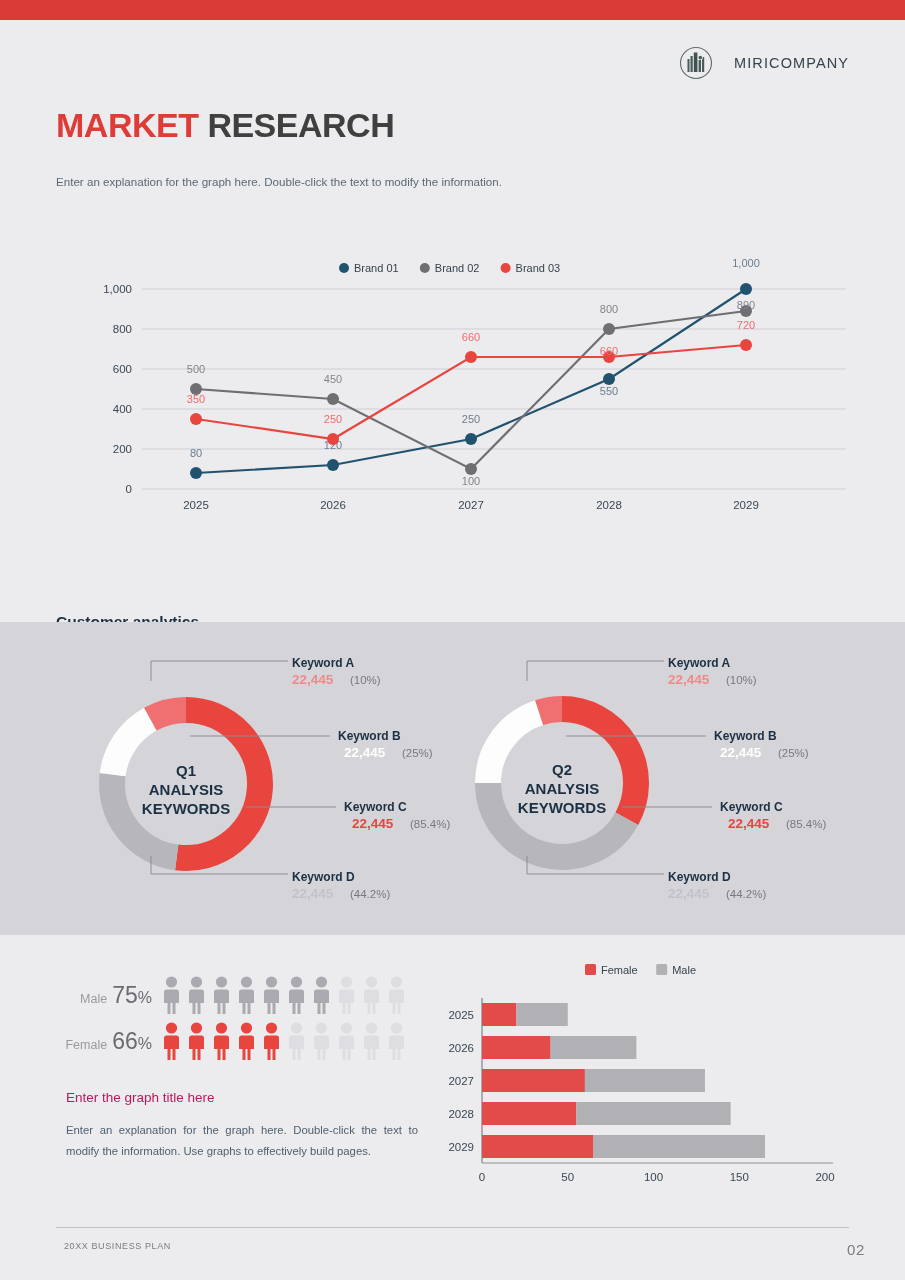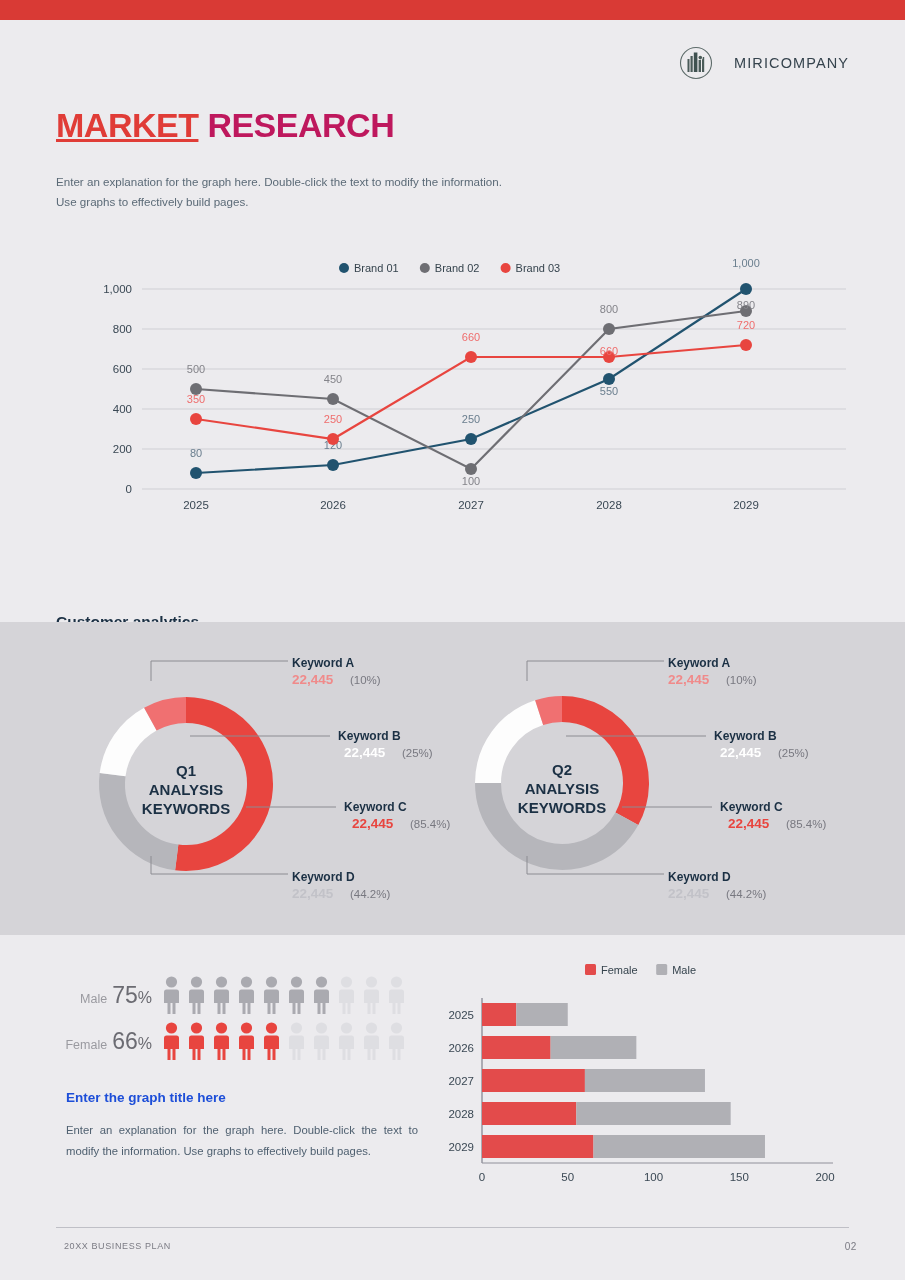"MARKET" .page-title .red { text-decoration: underline -> none }
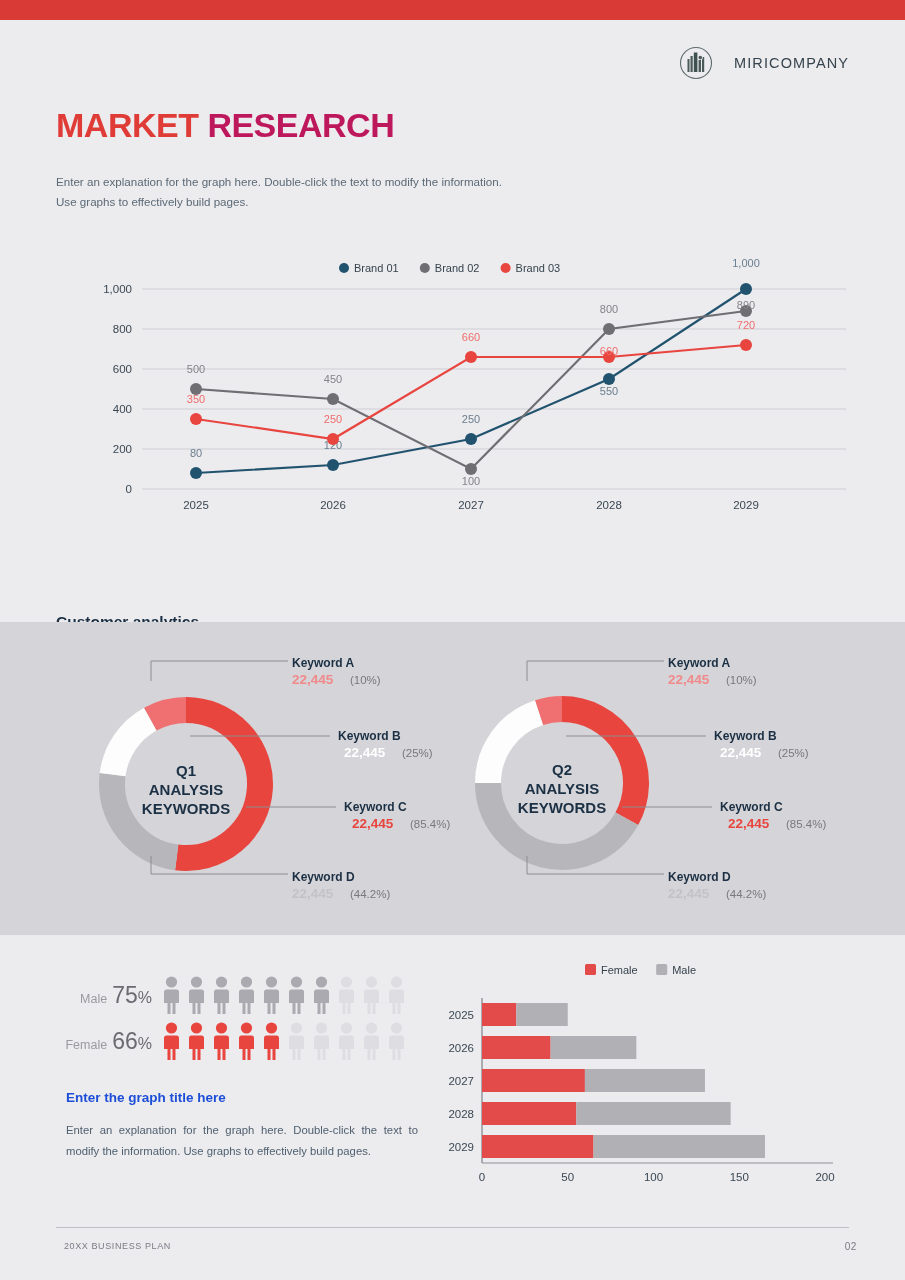"RESEARCH" .page-title .dark { color: #be185d -> #404040 }
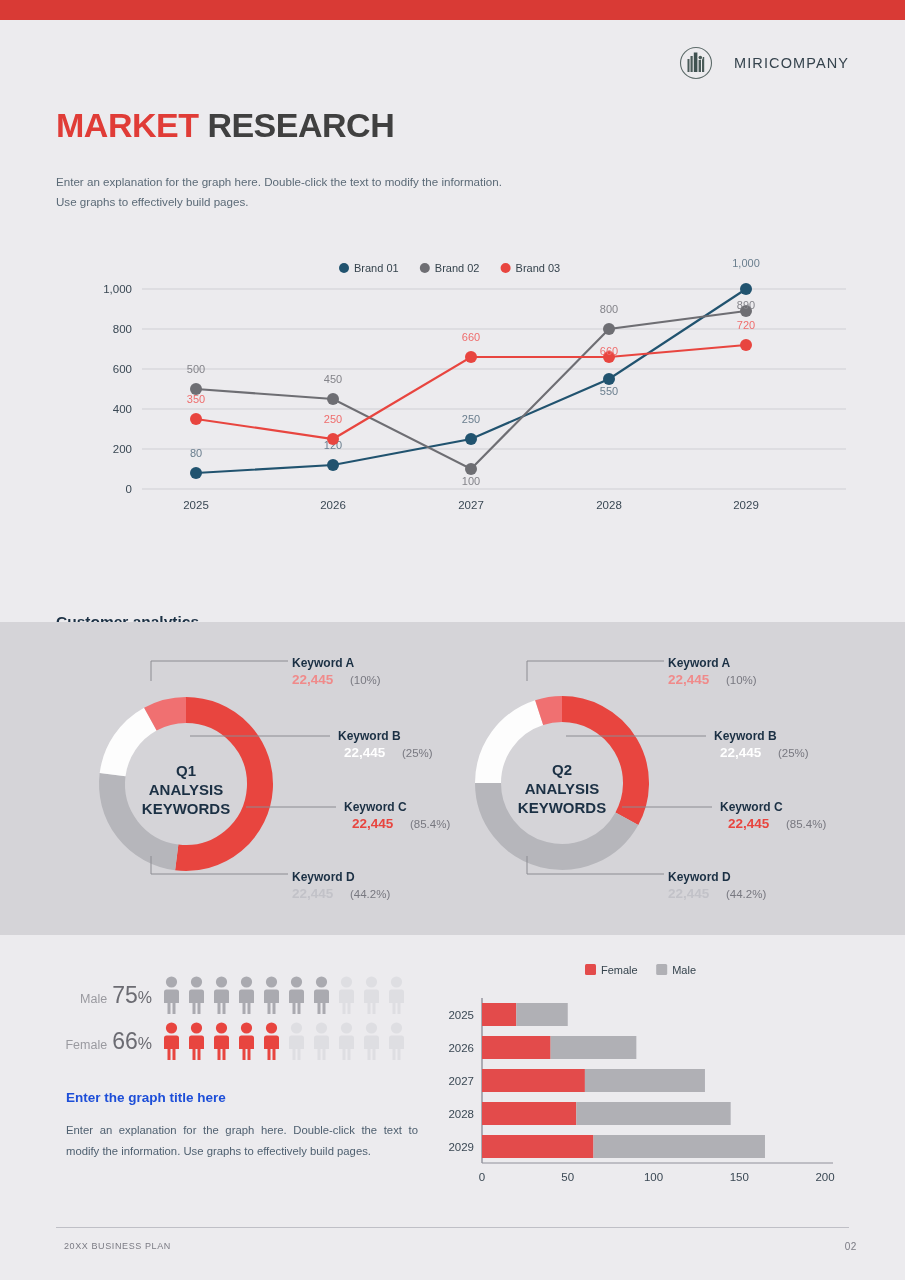"Use graphs to effectively build" div { html: <div>Use graphs to effectively build pages.</div> -> none }
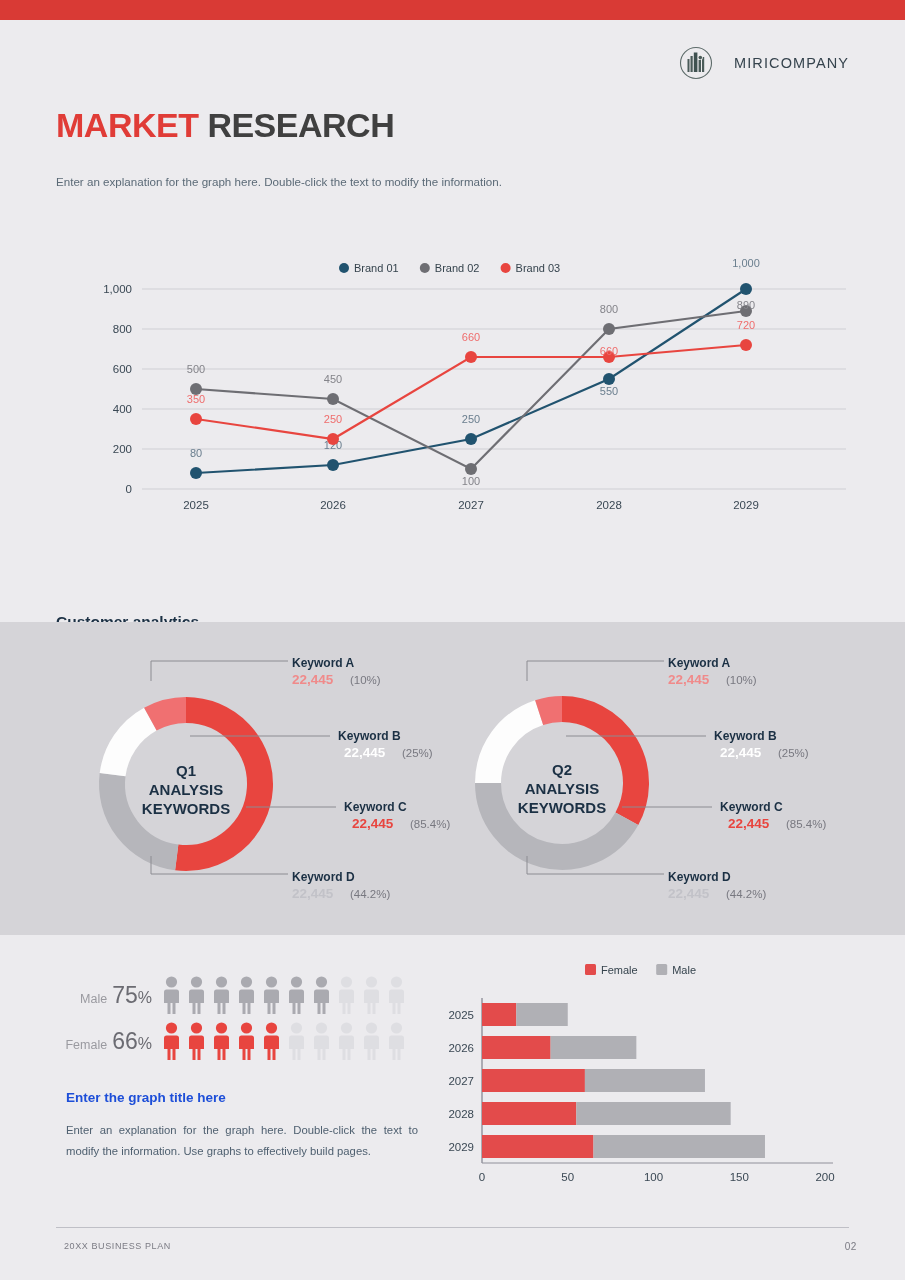"Enter the graph title here" .bottom-title { color: #1d4ed8 -> #be185d; font-weight: bold -> normal }
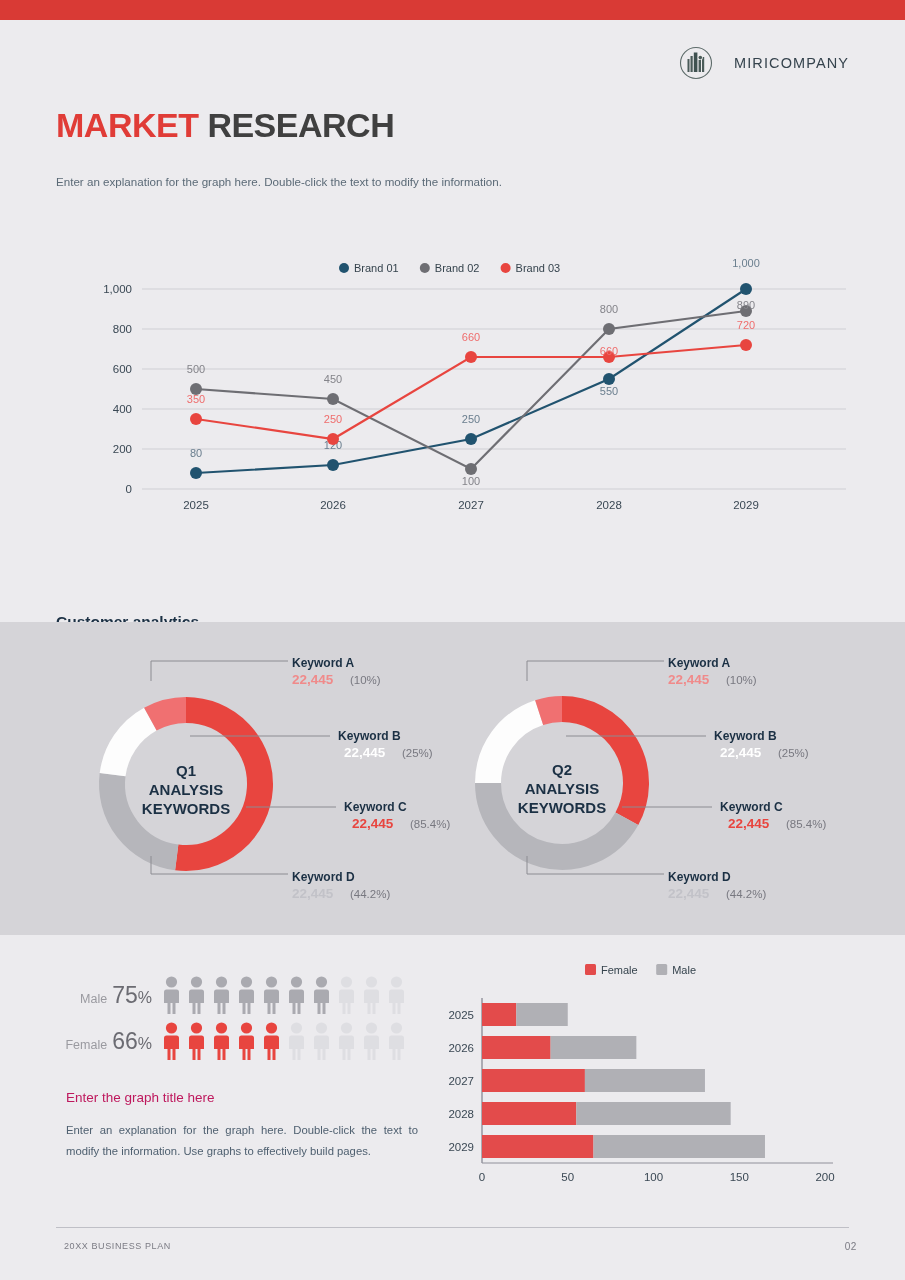"02" .footer-right { font-size: 10px -> 15px; right: 48px -> 40px }
